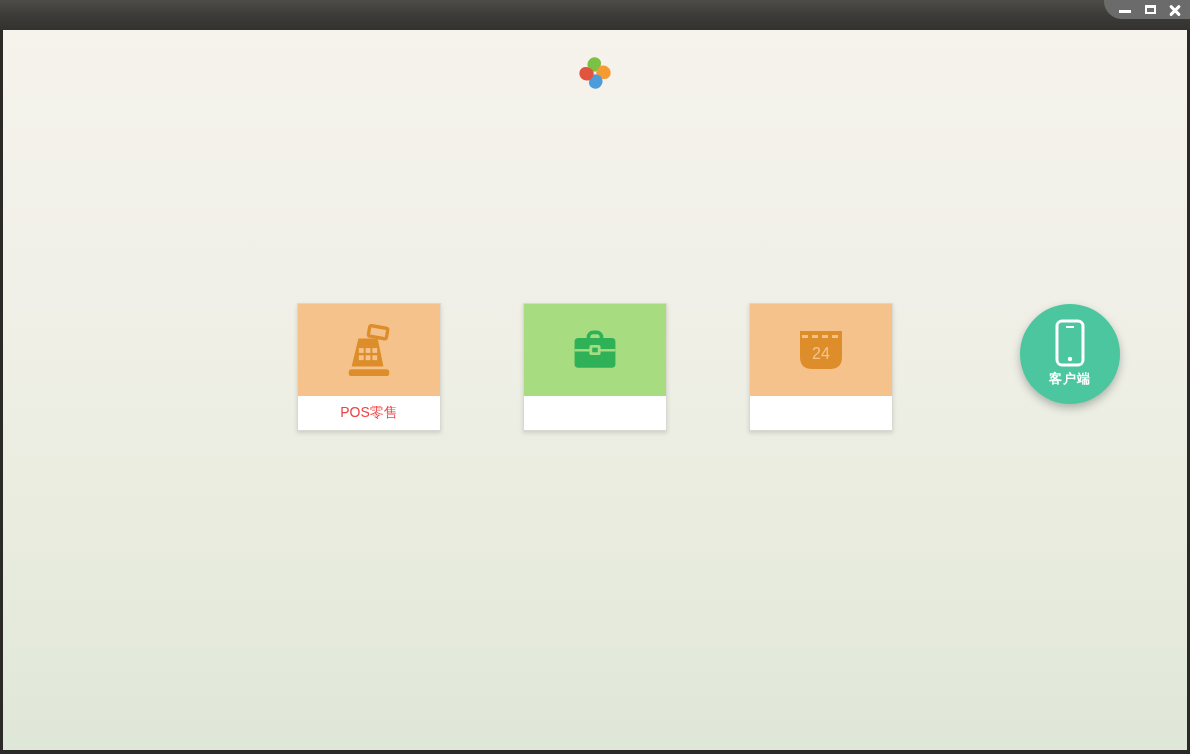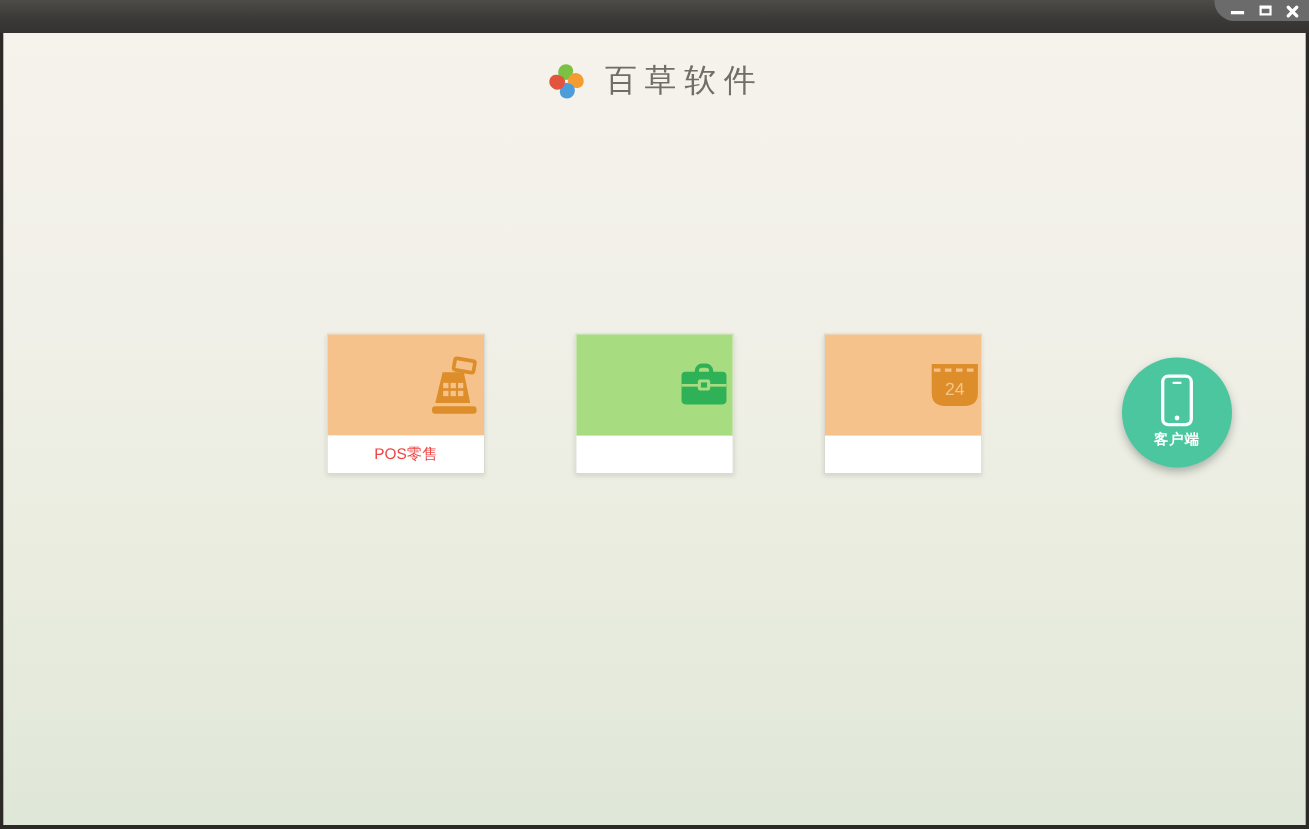"百草软件" div.brand-title { html: <div>百草软件</div> -> none }
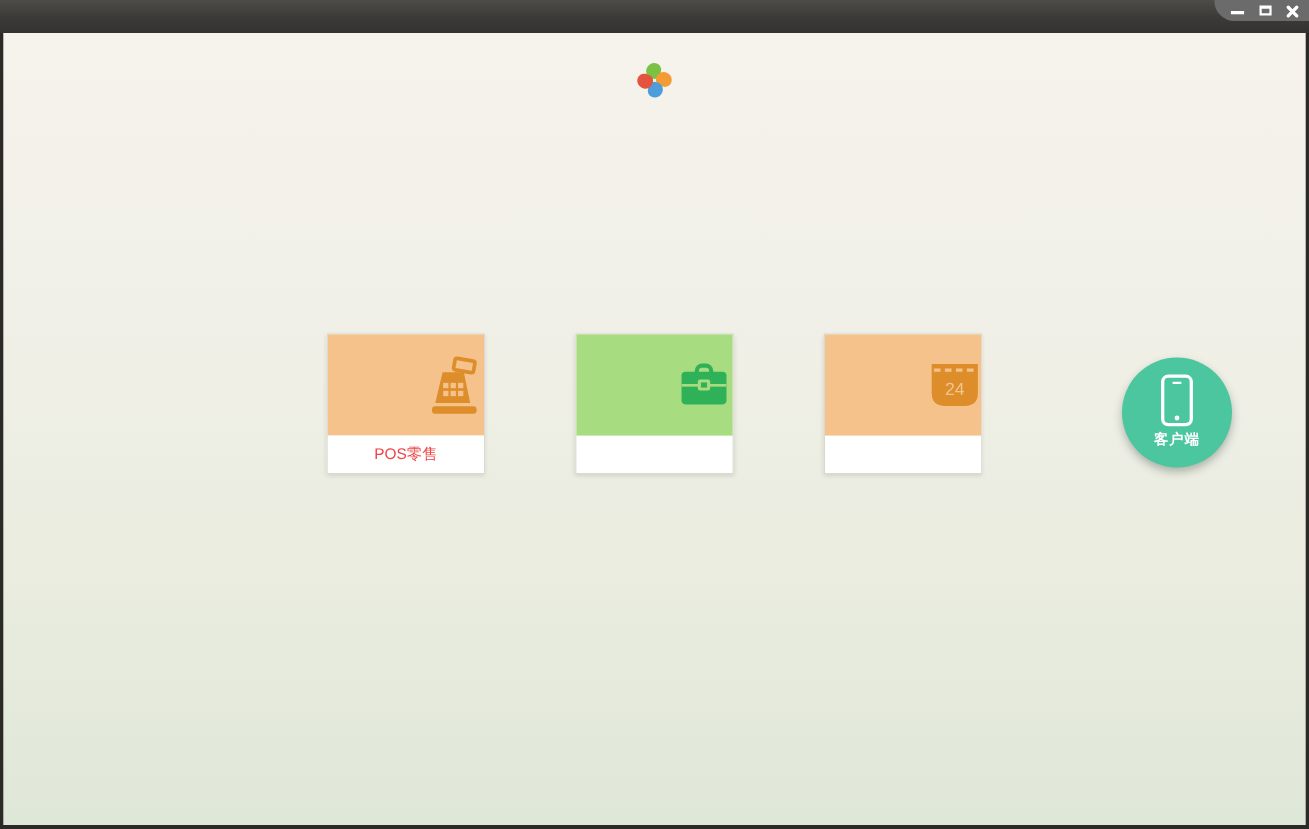"24" .tile { justify-content: flex-end -> center }
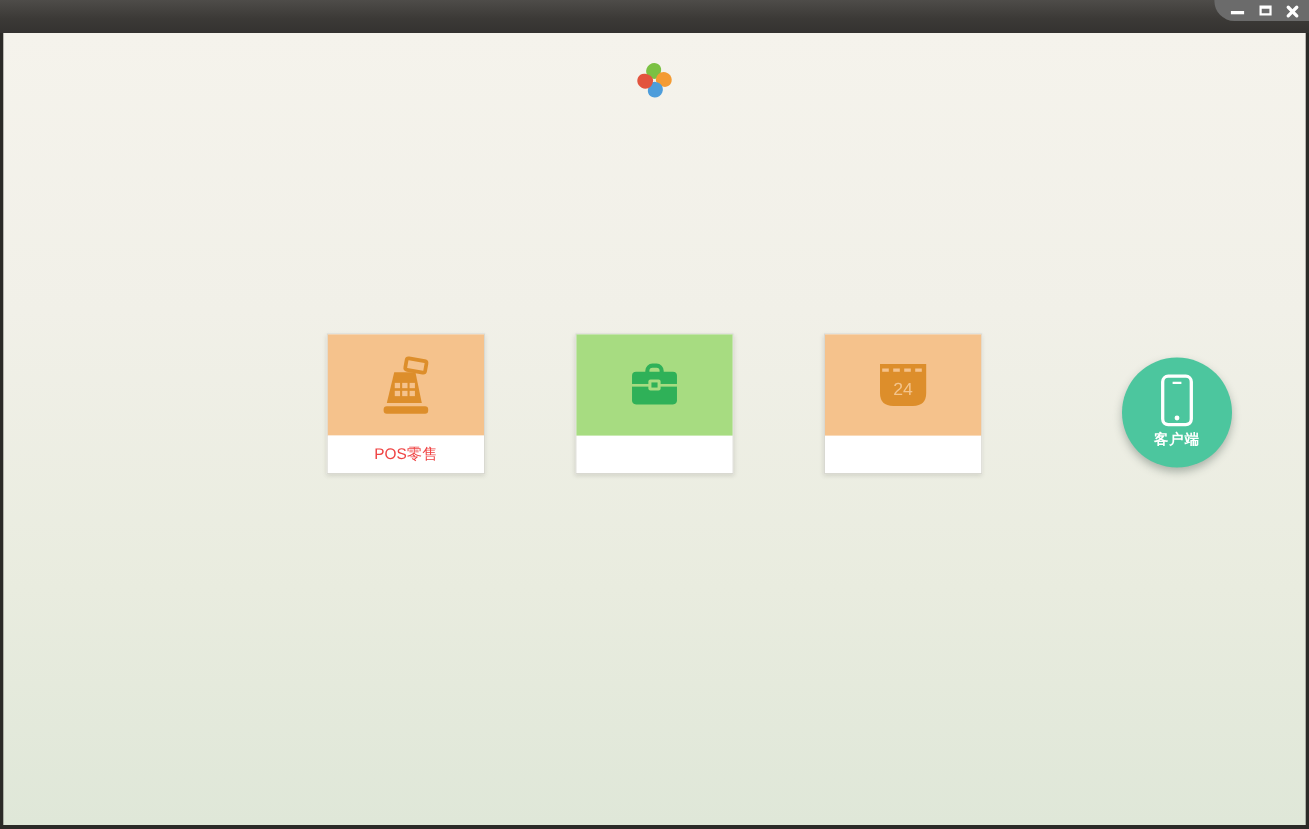"客户端" .client-circle { top: 295px -> 274px }
